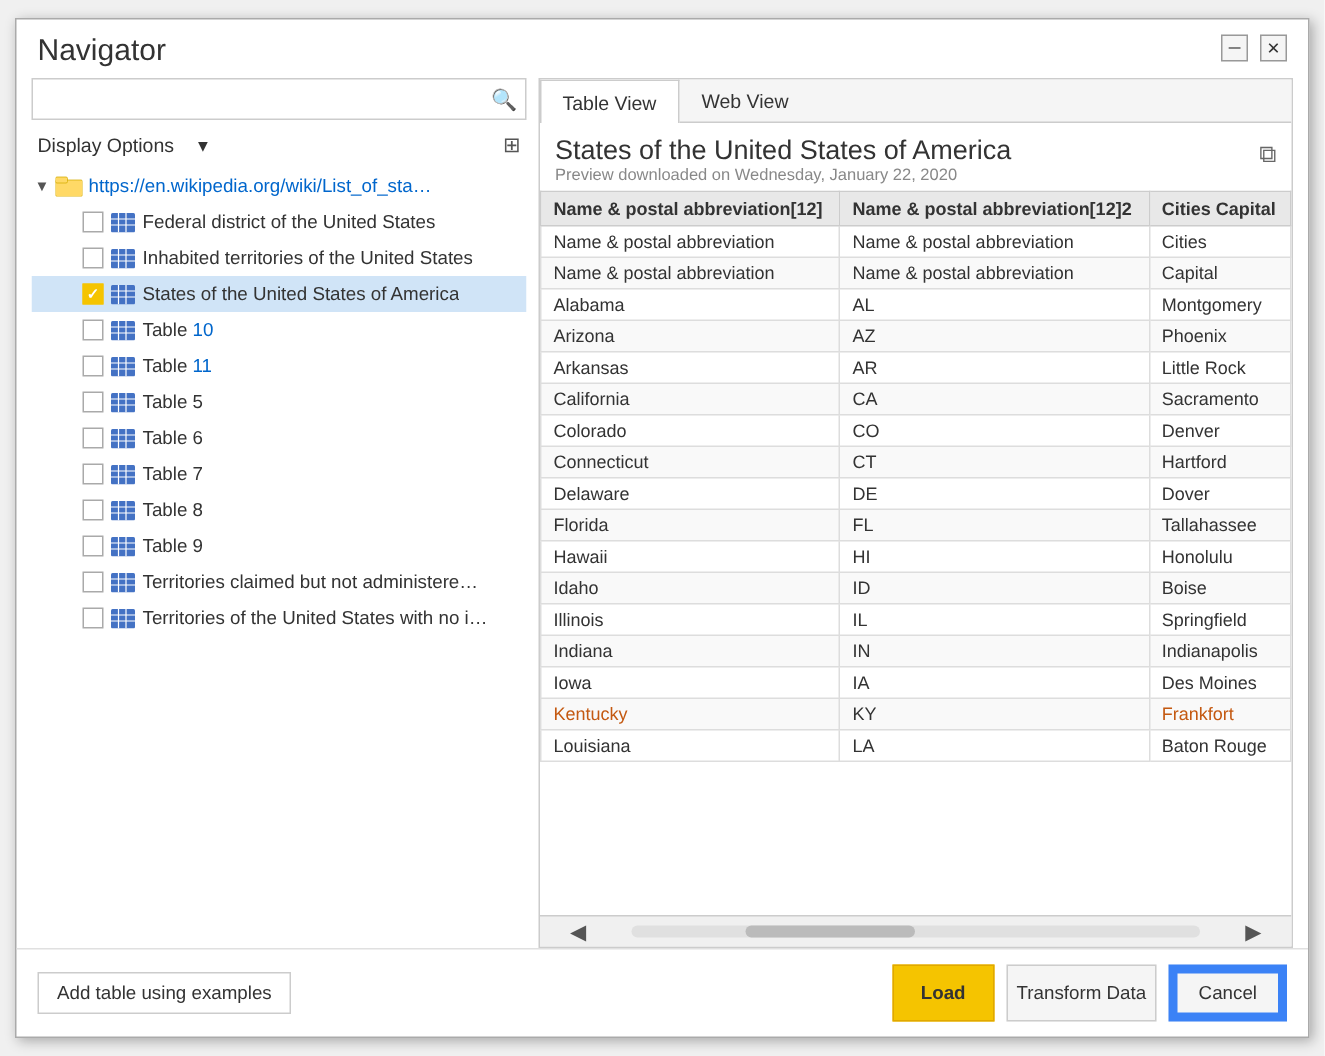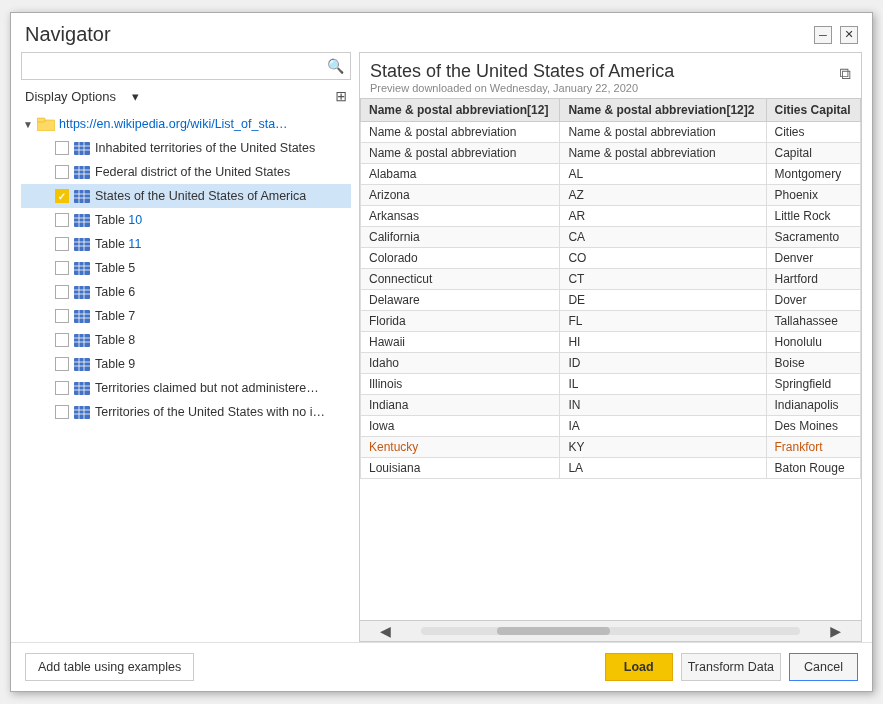"Navigator" .title-bar { align-items: center -> none }
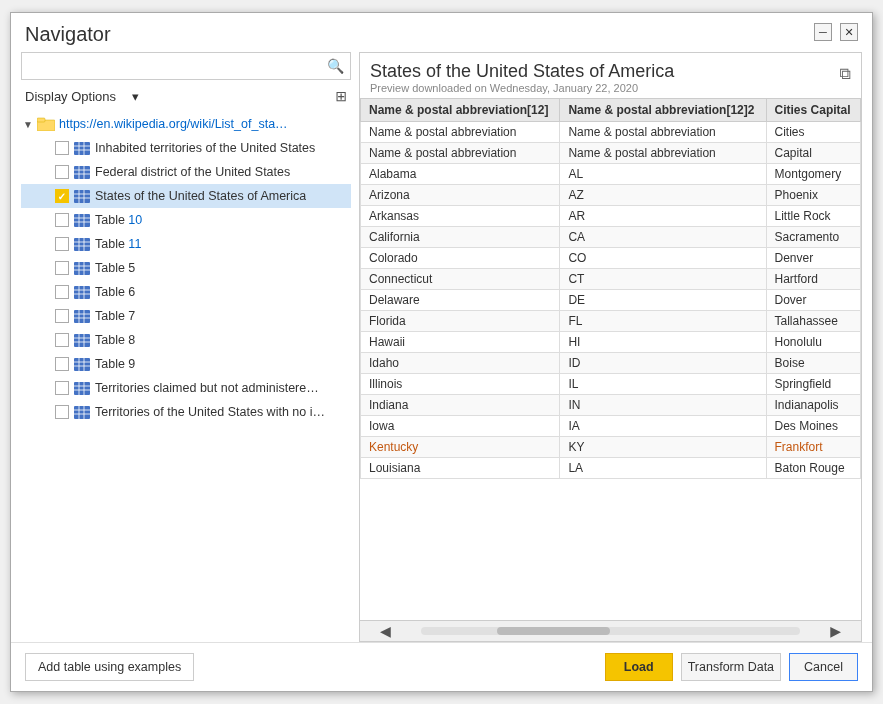"Table View" div.tabs-bar { html: none -> <div> <button>Table View</button> <button>Web View</button> </div> }
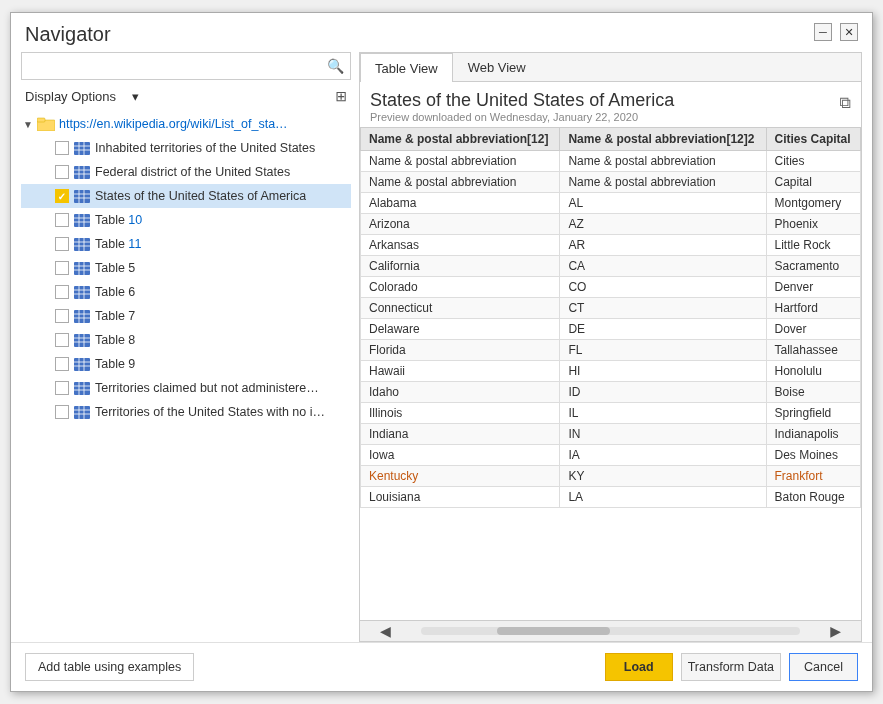"Inhabited territories of the United" div.tree-item { order: before "Federal district of the United" -> after "Federal district of the United" }
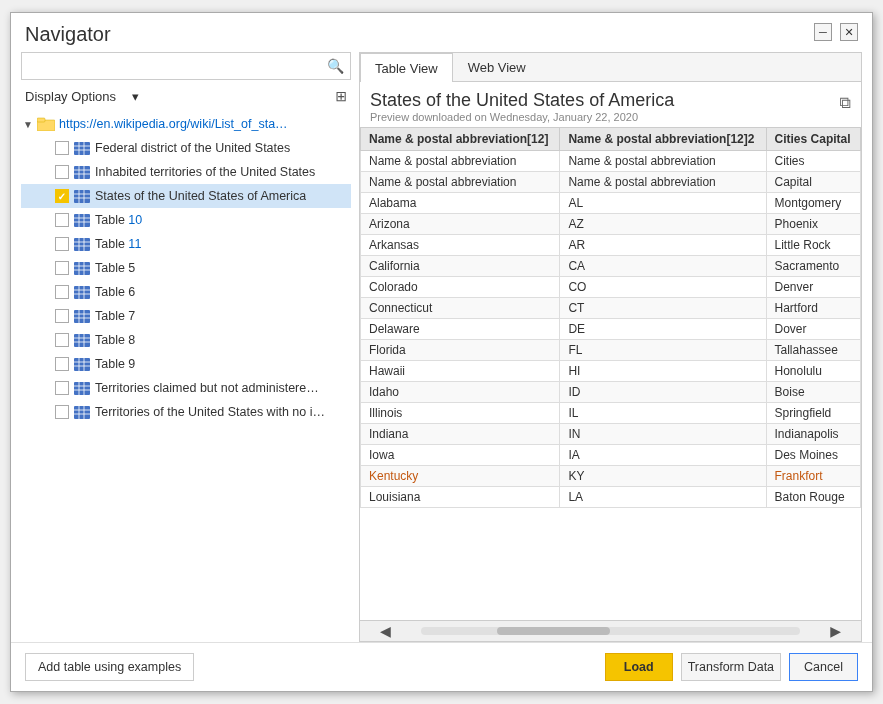"Cancel" .btn-cancel { border: 1px solid #3b82f6 -> 6px solid #3b82f6 }
